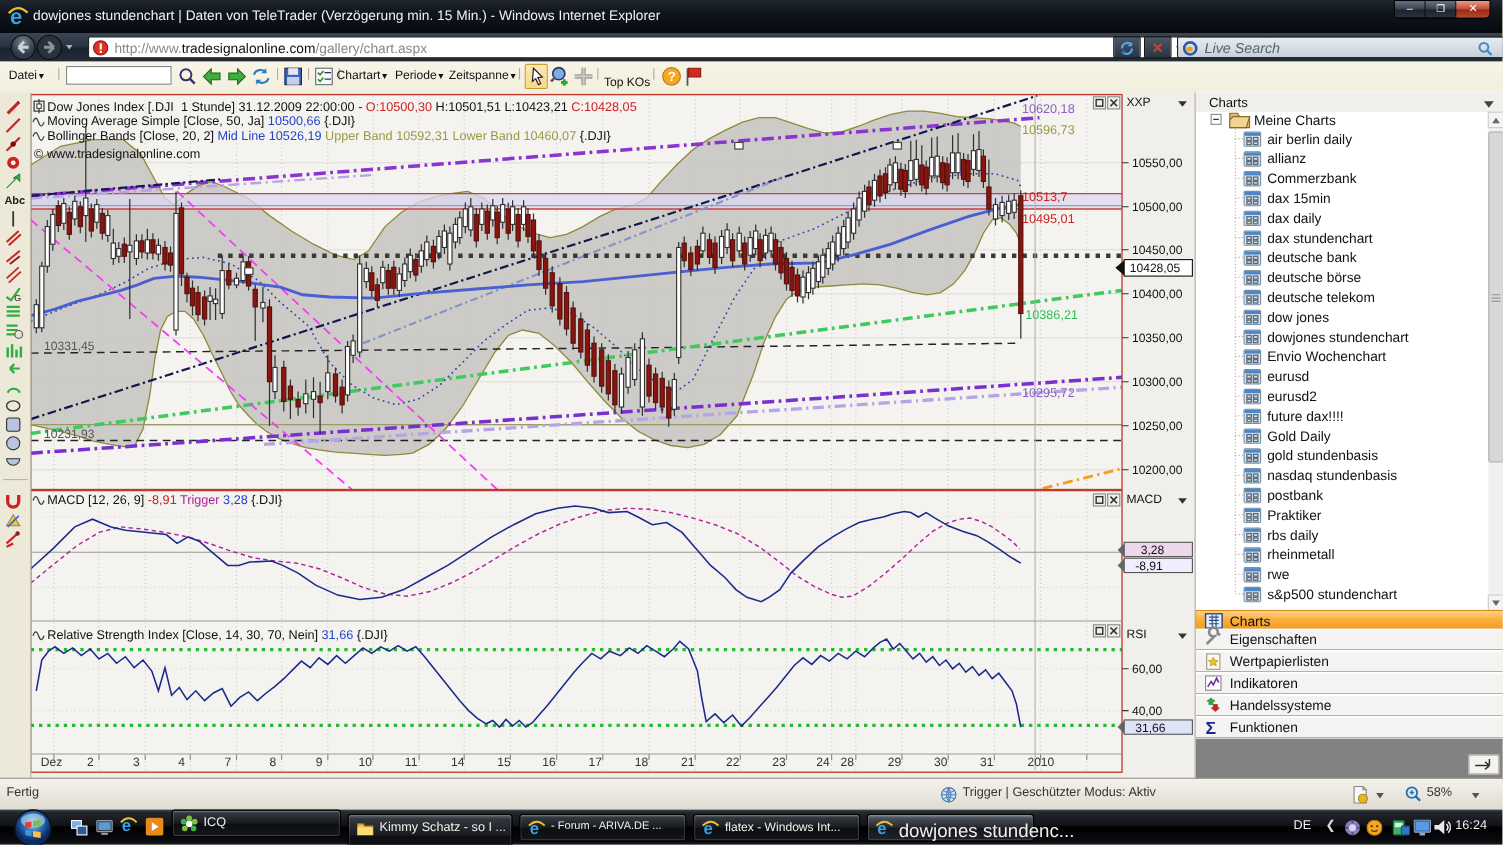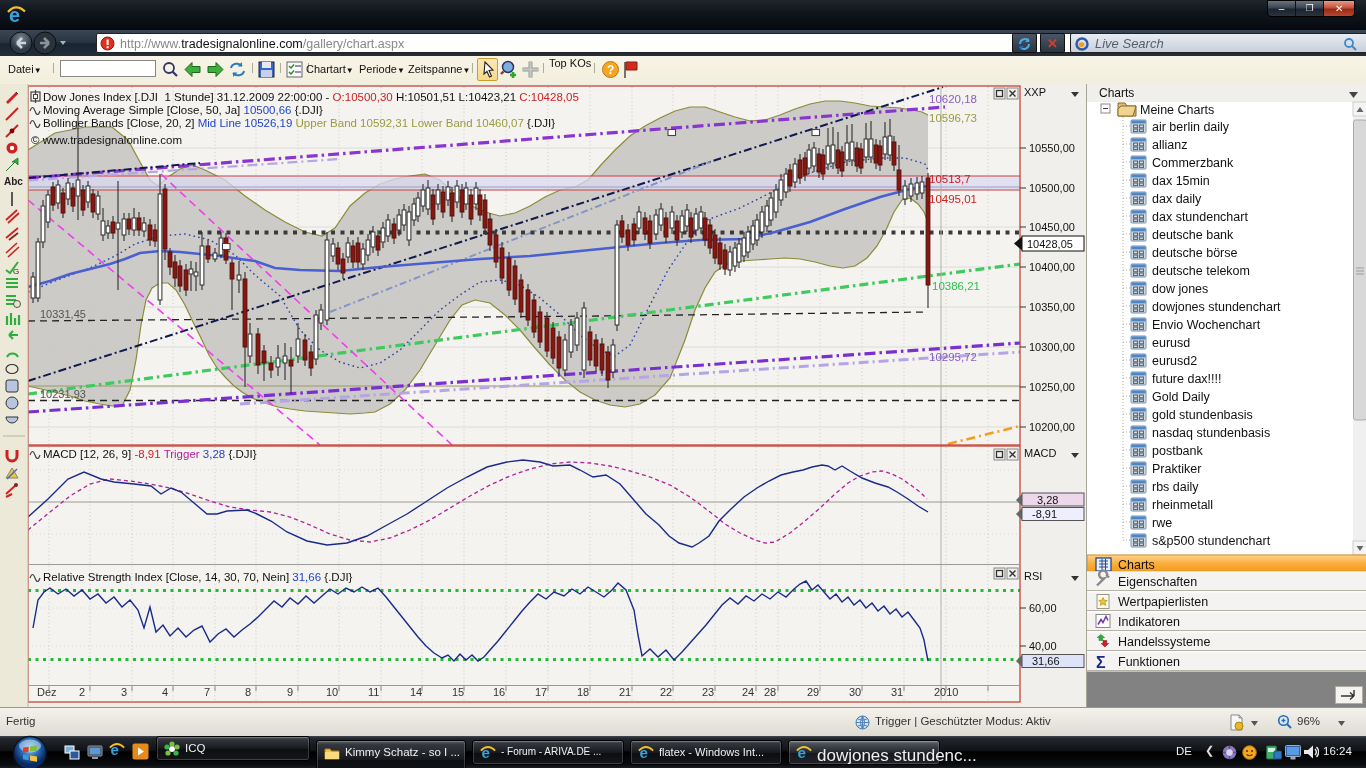"dowjones stundenchart | Daten von" span { html: none -> <span>dowjones stundenchart | Daten von TeleTrader (Verzögerung min. 15 Min.) - Windows Internet Explorer</span> }
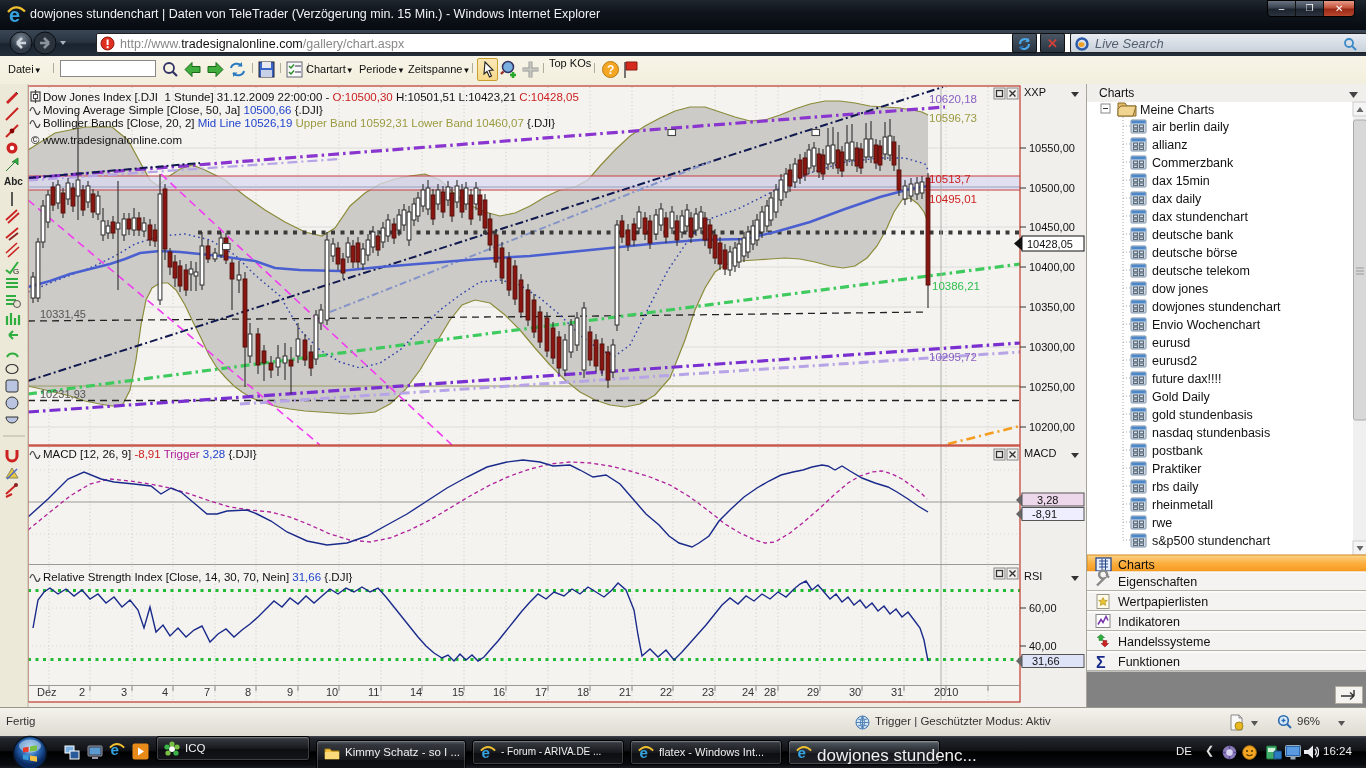"http://www.tradesignalonline.com/gallery" div { left: 96px -> 80px }
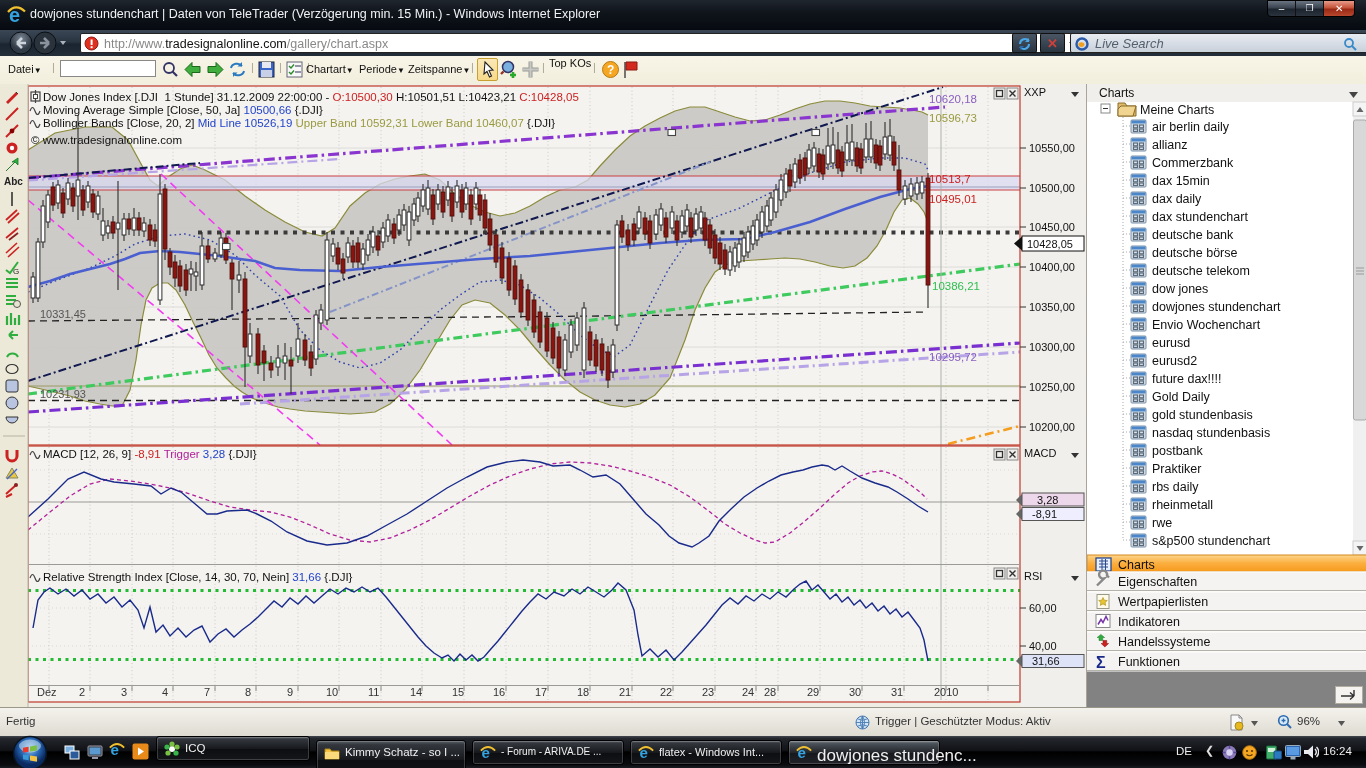"Top KOs" span { top: 1px -> 13px }
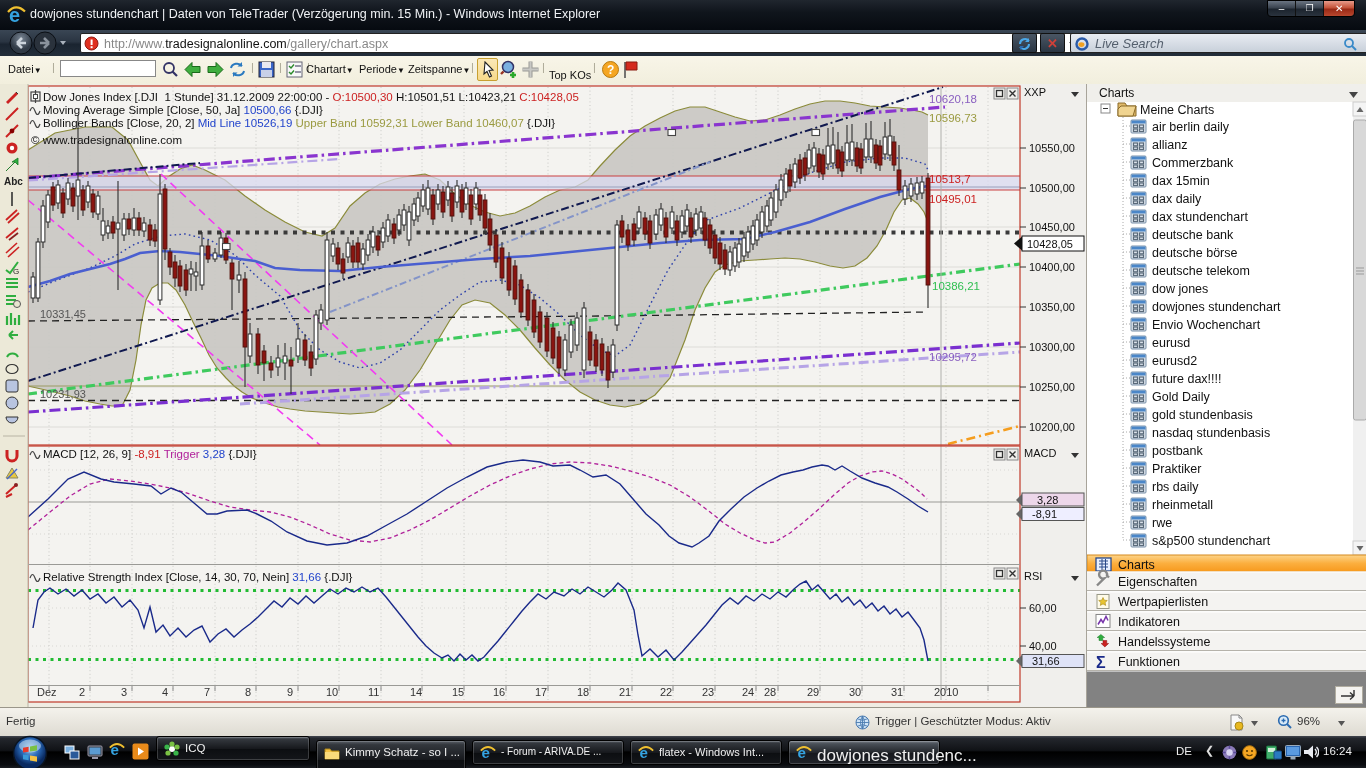"96%" span { text: 96% -> 58% }
